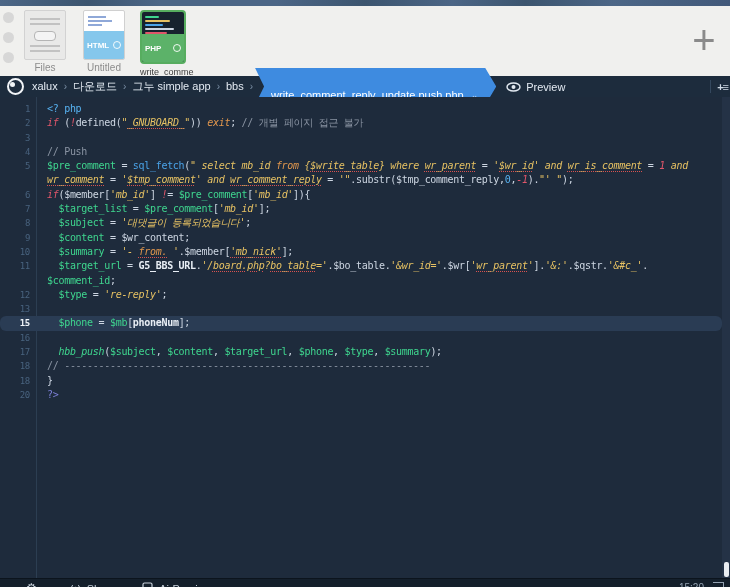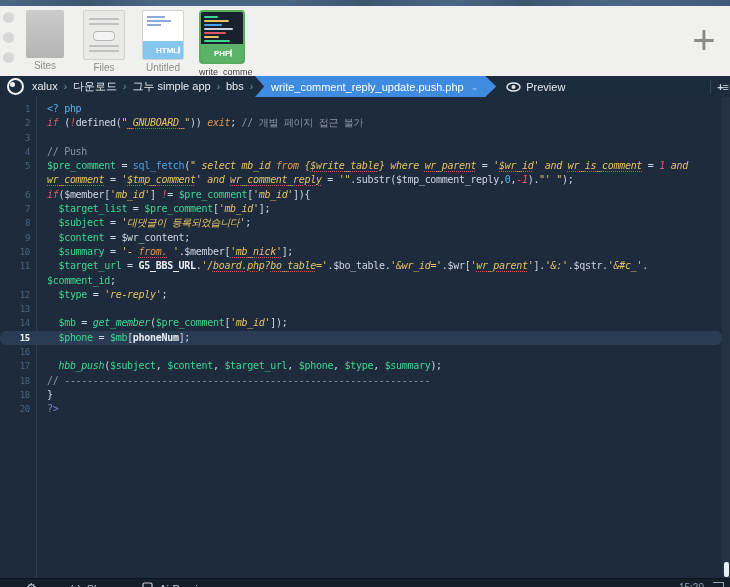"HTML" .badge { height: 18px -> 28px; padding: 0 13px -> 0 3px }
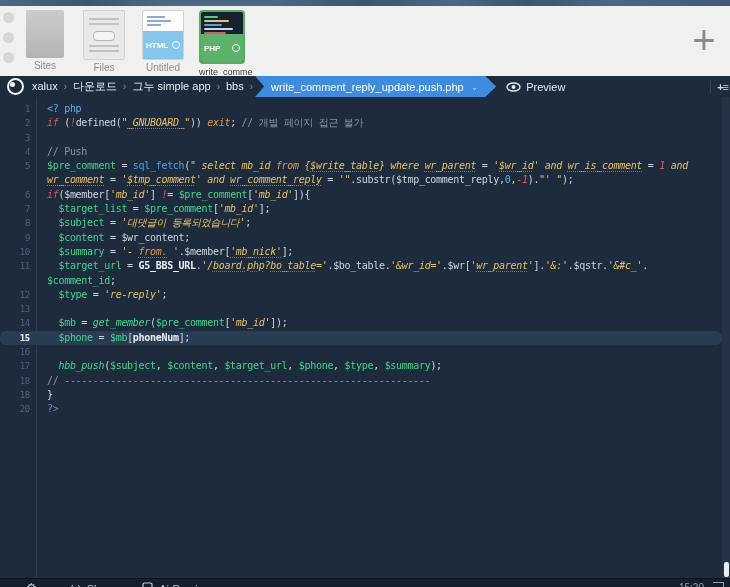"Sites" div.thumb { html: <div> <div></div> <div> <div>Sites</div> </div> </div> -> none }
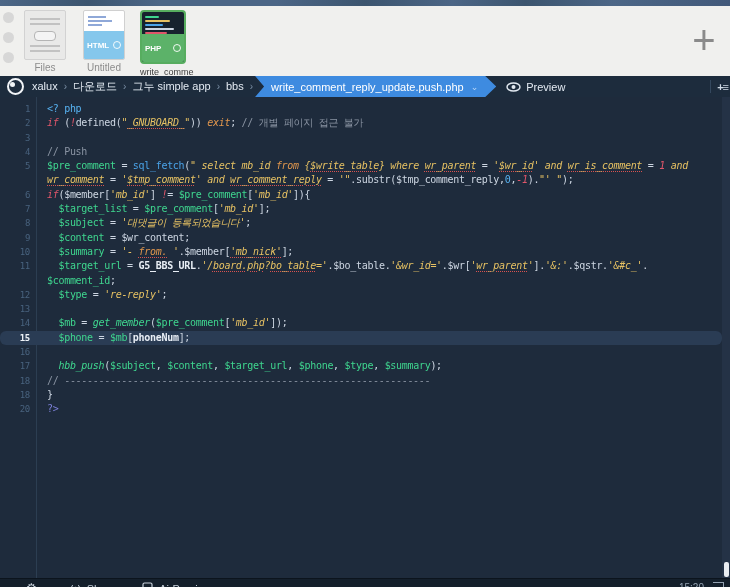"write_comment_reply_update.push.php" .filetab { padding: 0 18px 0 16px -> 16px 18px 0 16px }
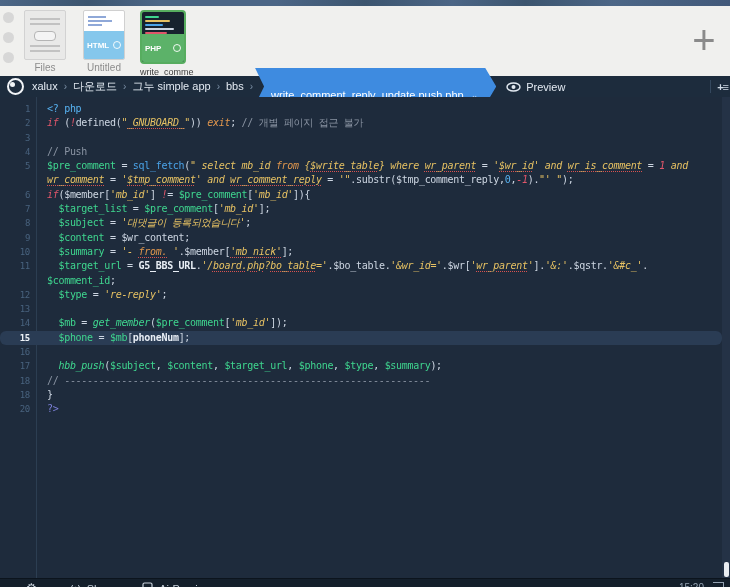"14" div.crow { html: <div><span>14</span><span><span> </span><span>$mb</span><span> = </span><span>get_member</span><span>(</span><span>$pre_comment</span><span>[</span><span>'mb_id'</span><span>]);</span></span></div> -> none }
